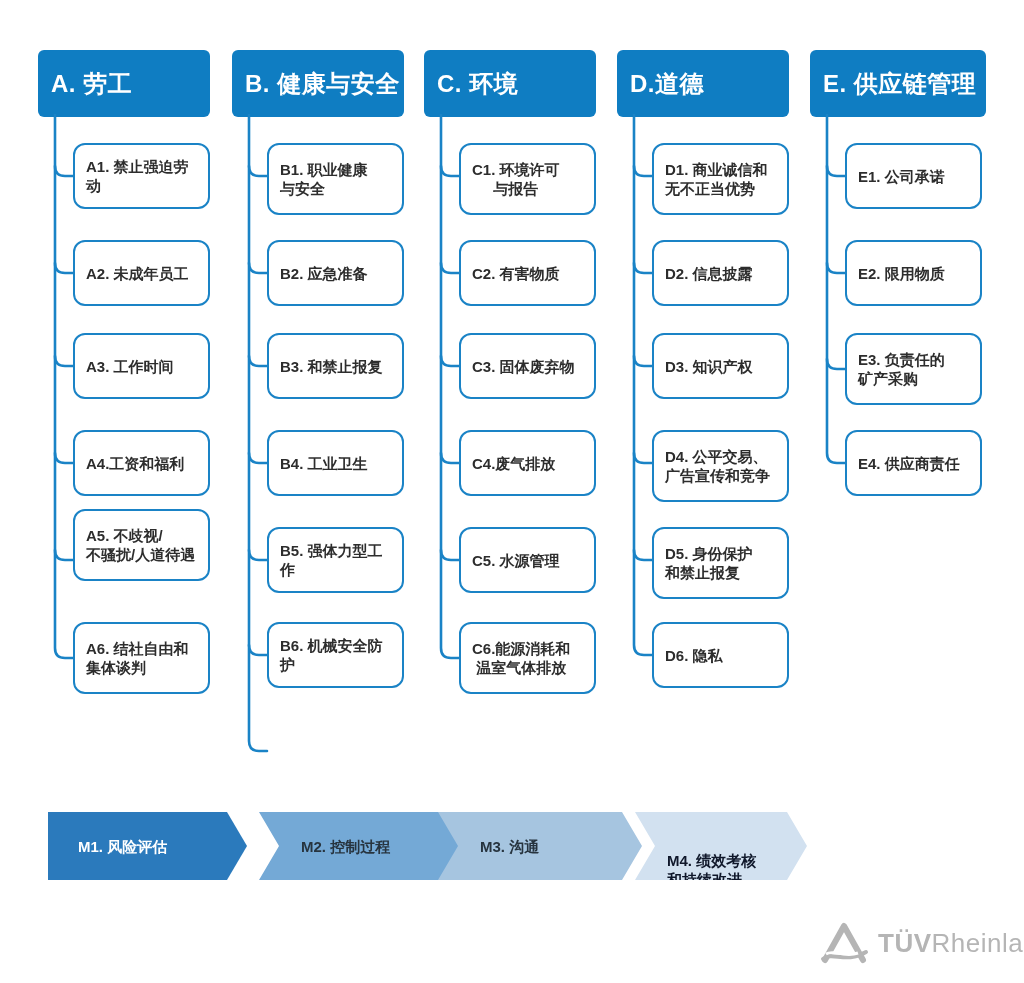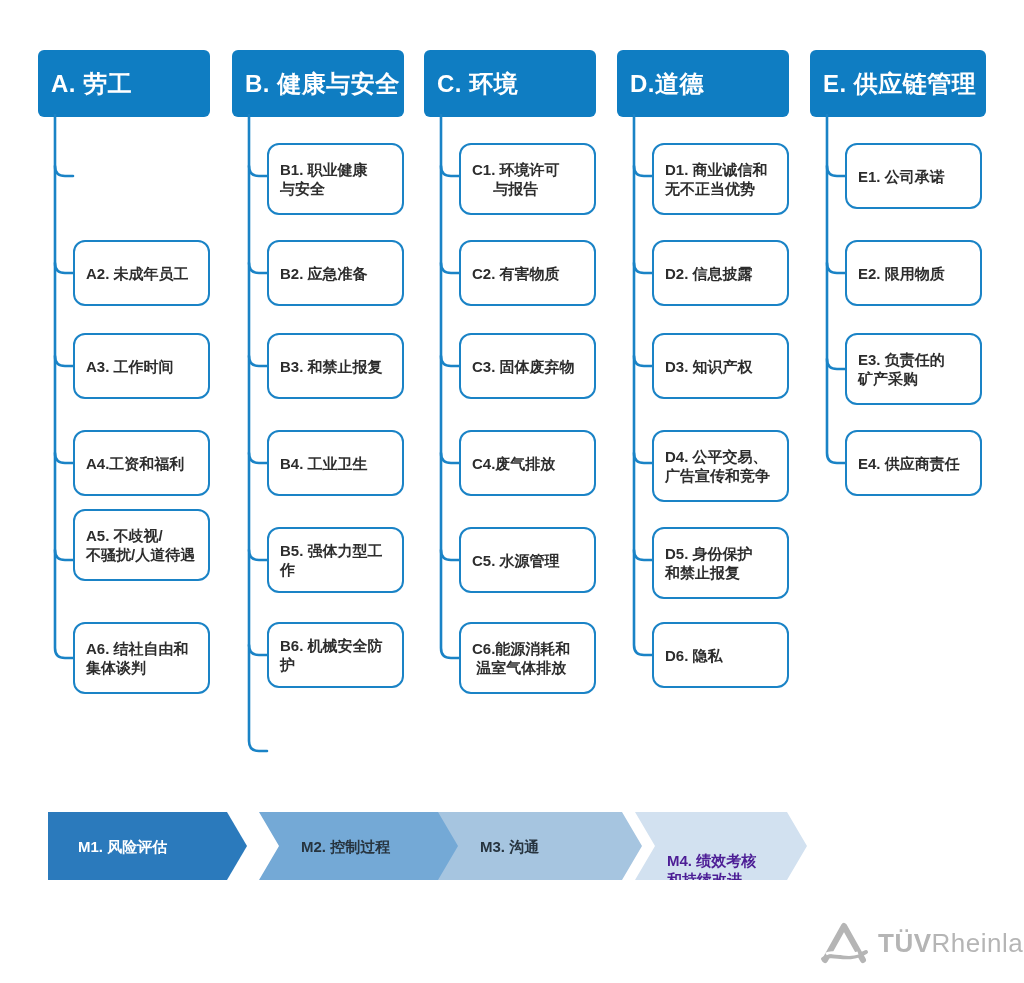"A1. 禁止强迫劳动" div.item { html: none -> <div>A1. 禁止强迫劳动</div> }
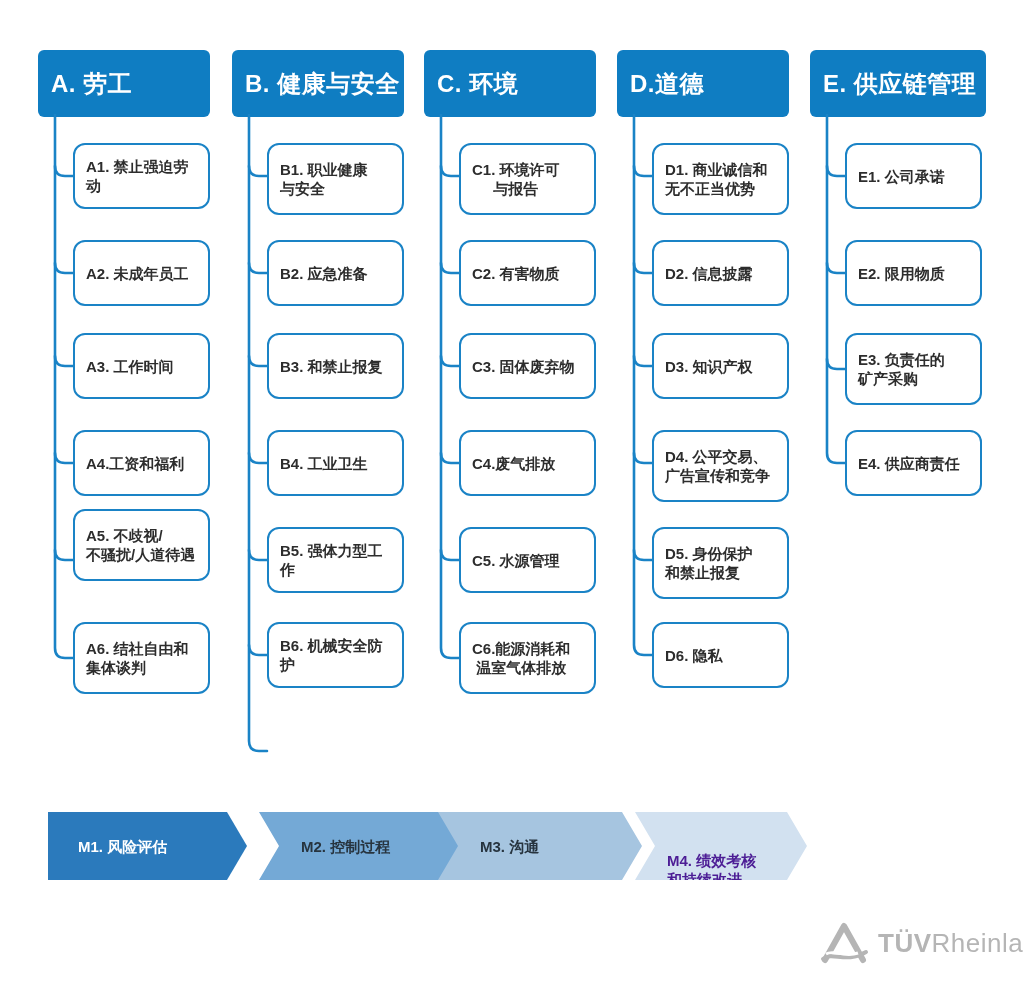"M4. 绩效考核" span { color: #4c1d95 -> #0f172a }
